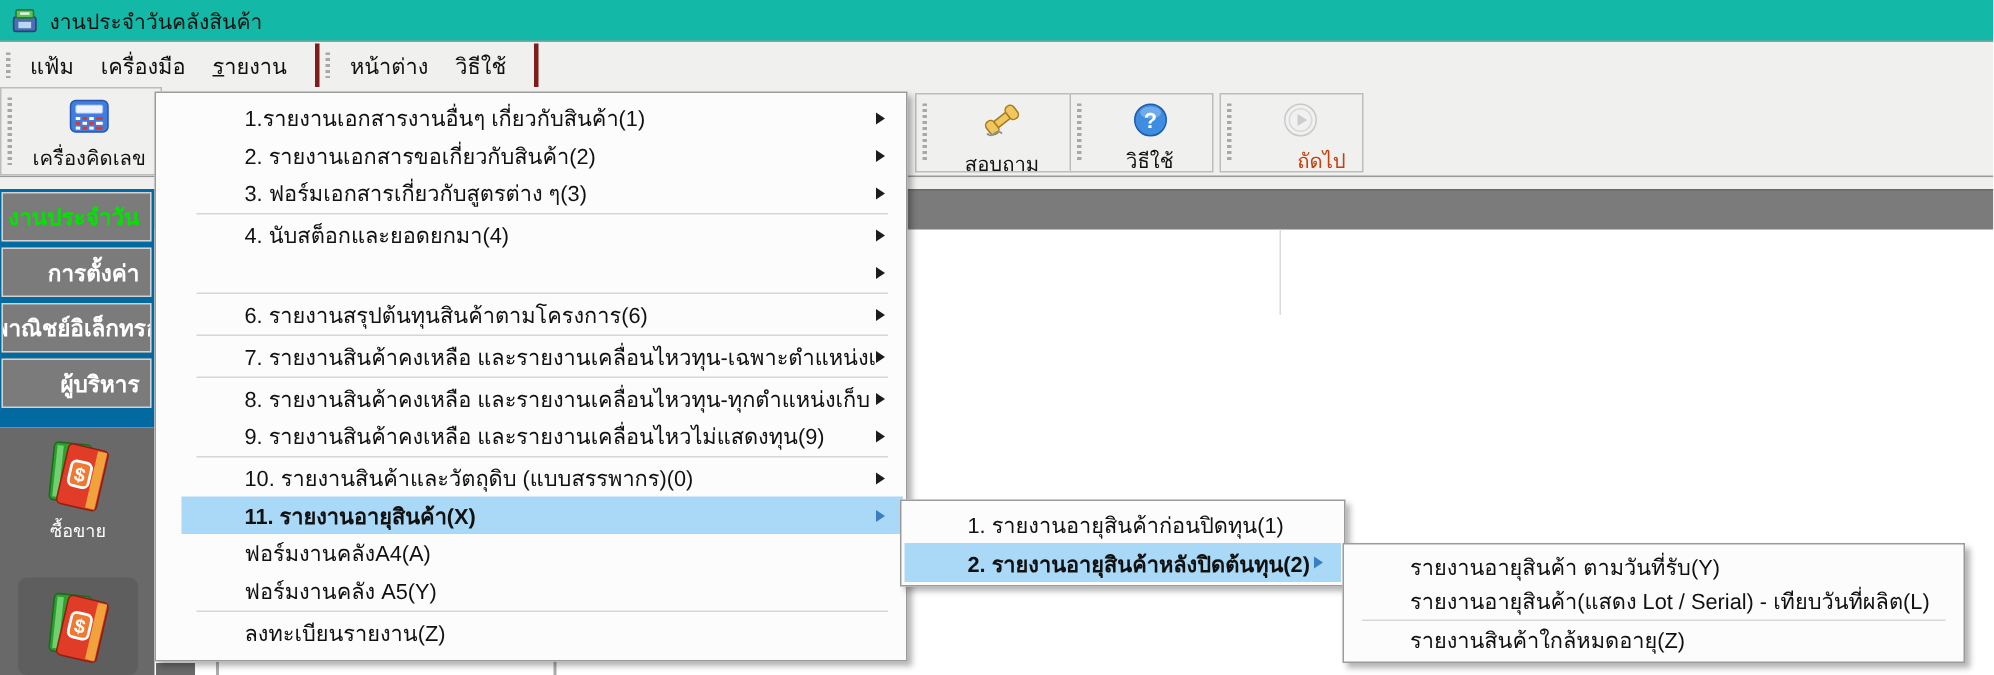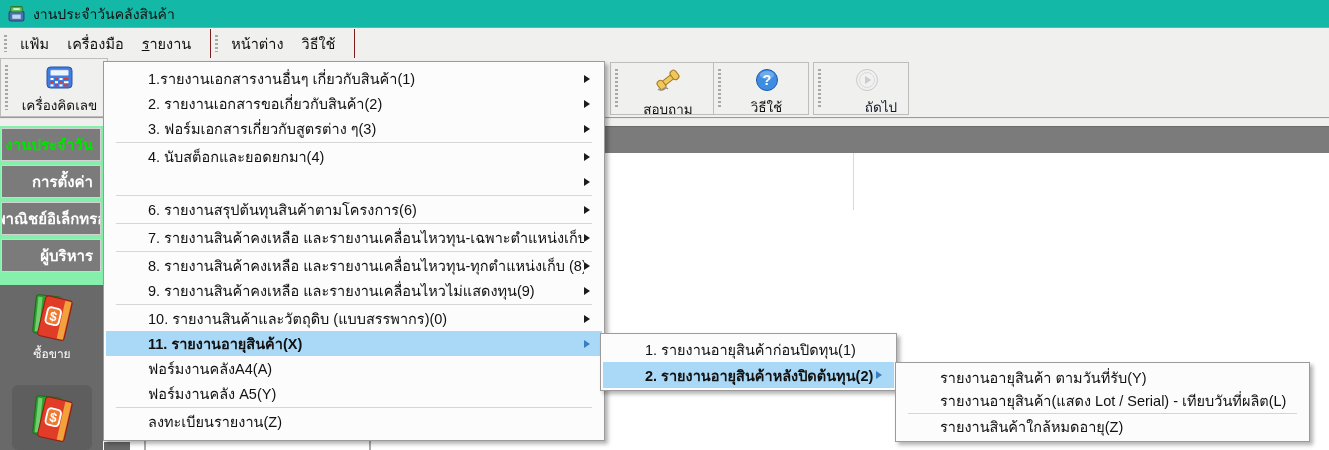"แฟ้ม" .mb-band { border-right: 1px solid #7f1d1d -> 3px solid #7f1d1d }
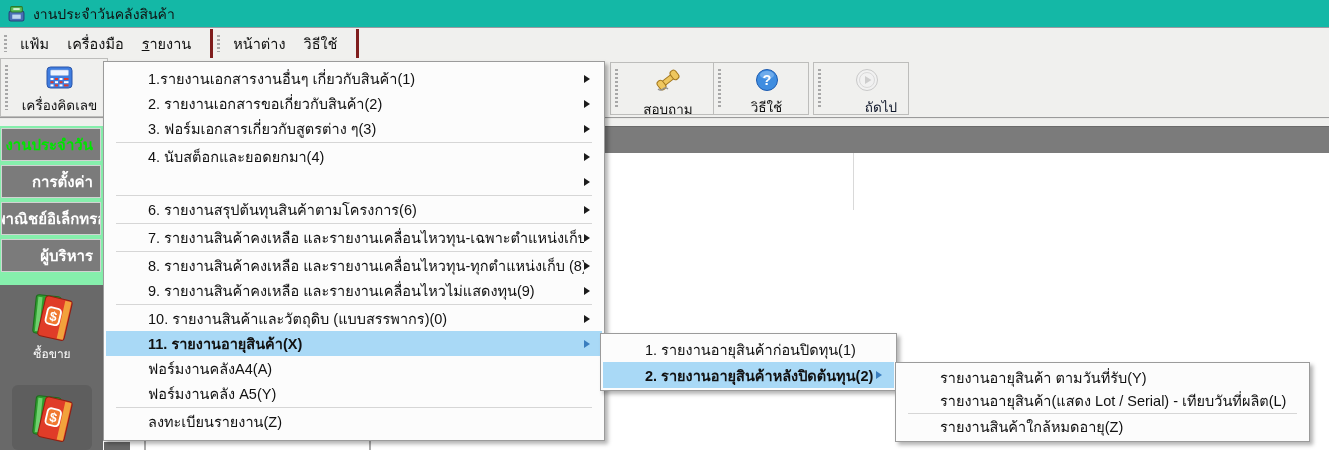"1.รายงานเอกสารงานอื่นๆ" div.abs { padding-left: none -> 15px }
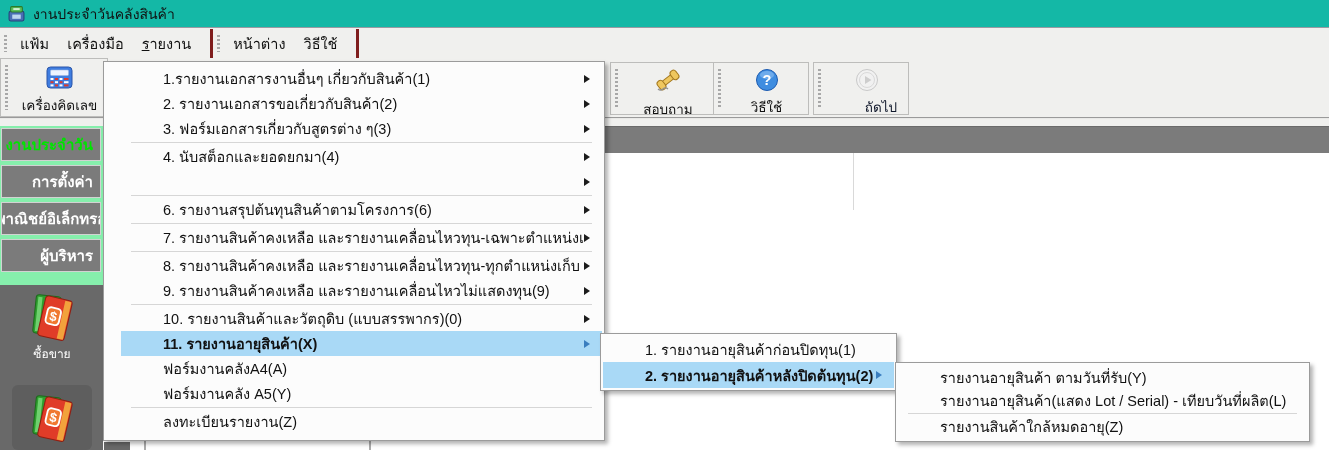"ถัดไป" .tb-btn.disabled .cap { color: #0f172a -> #c2410c }
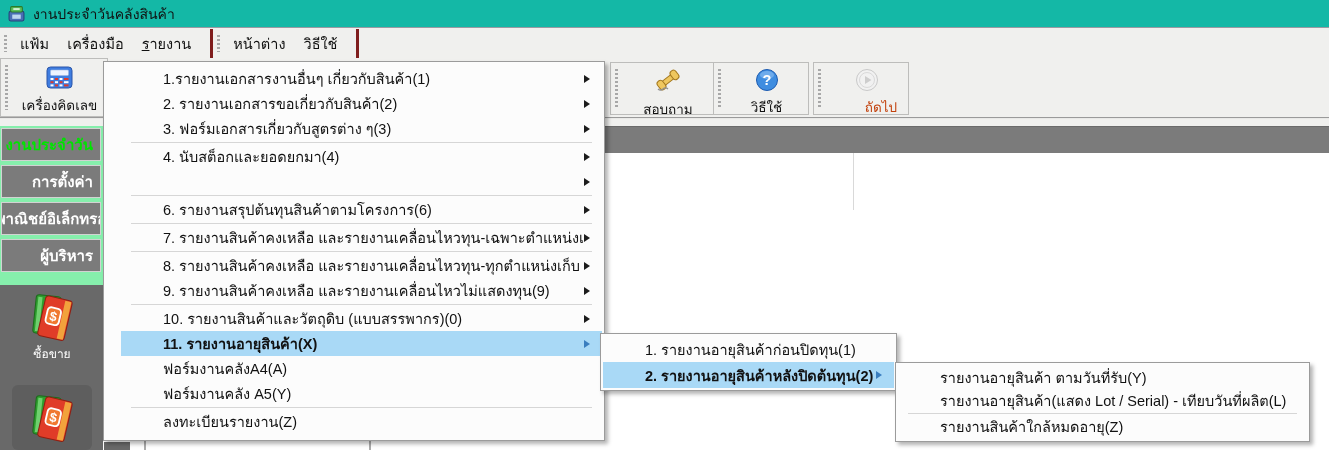"งานประจำวัน" .side-upper { background: #86efac -> #0369a1 }
